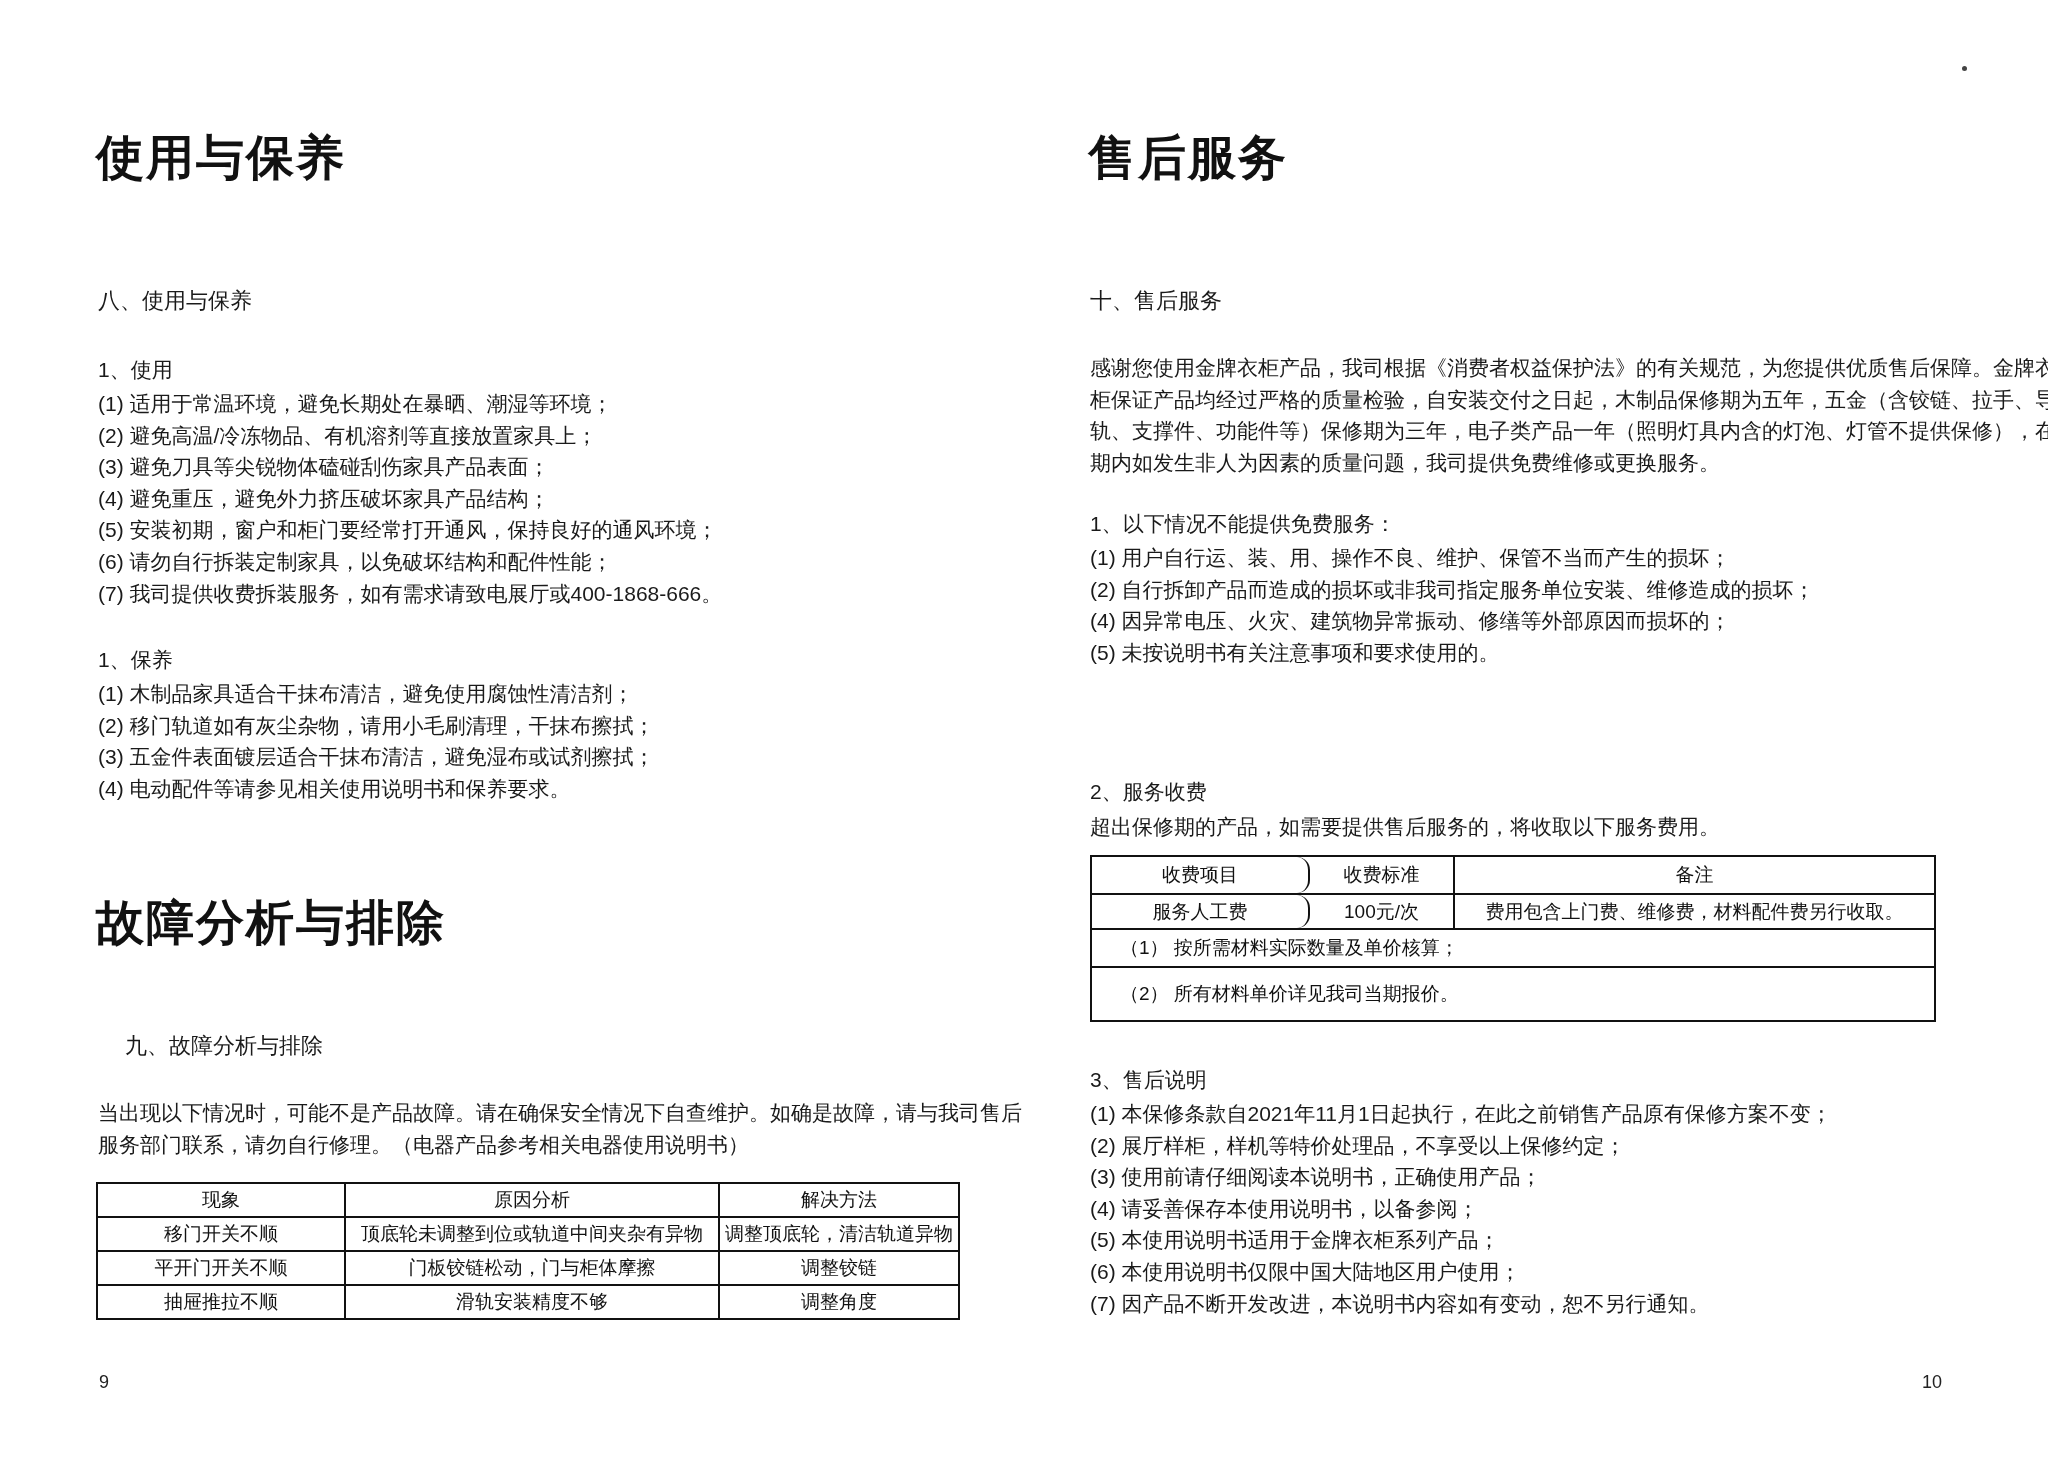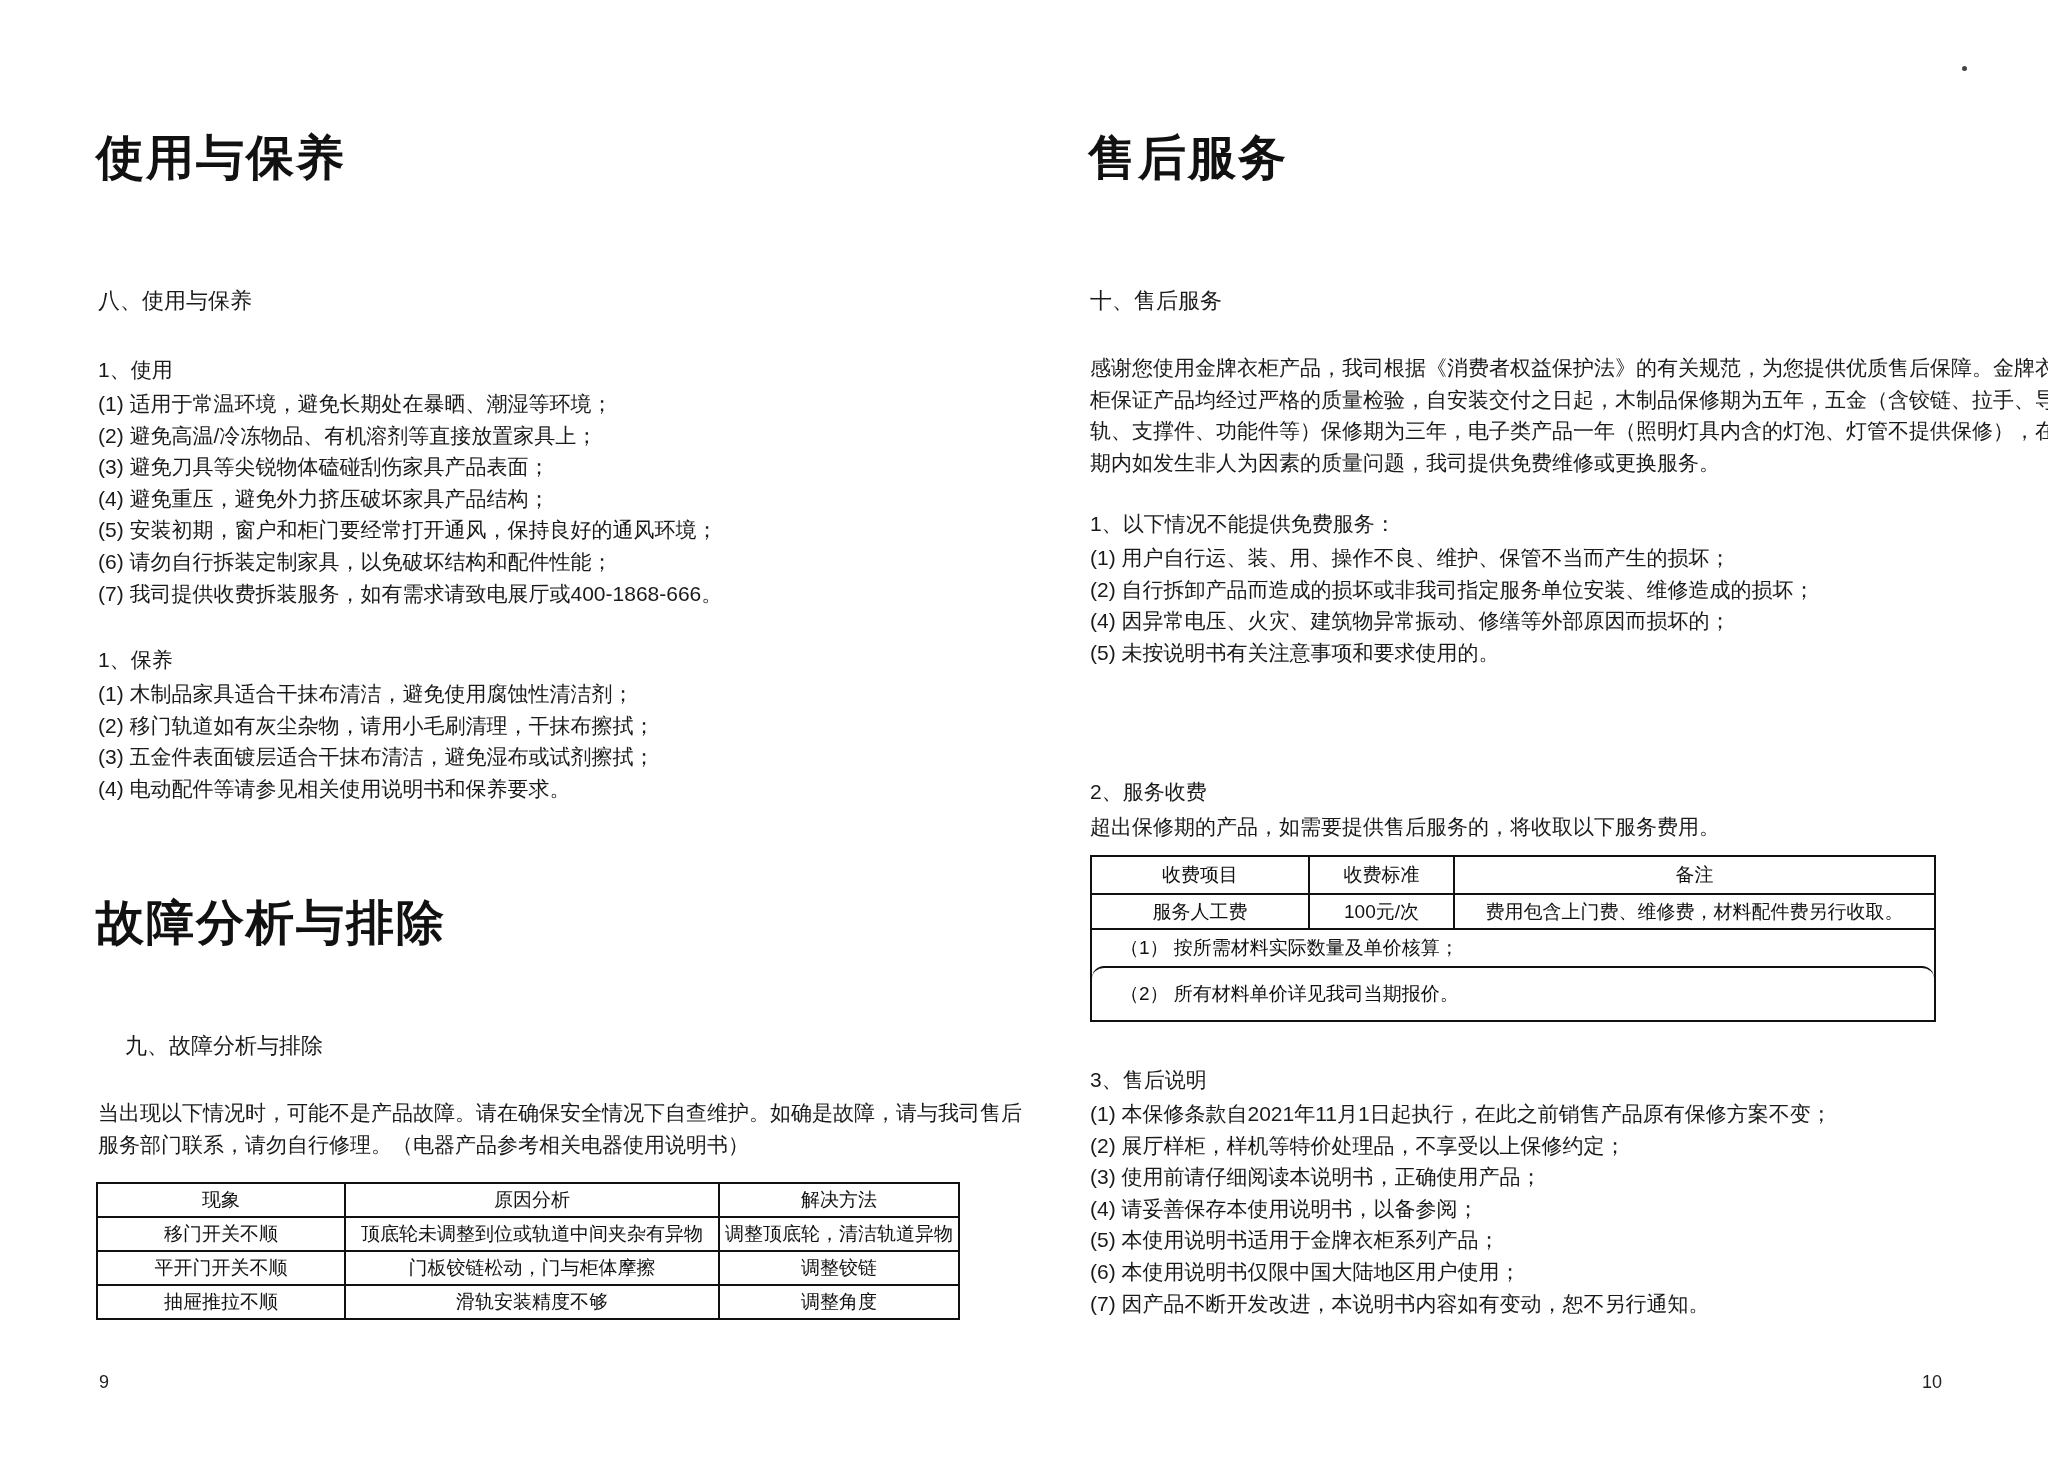"收费项目" .c1 { border-radius: none -> 13px }
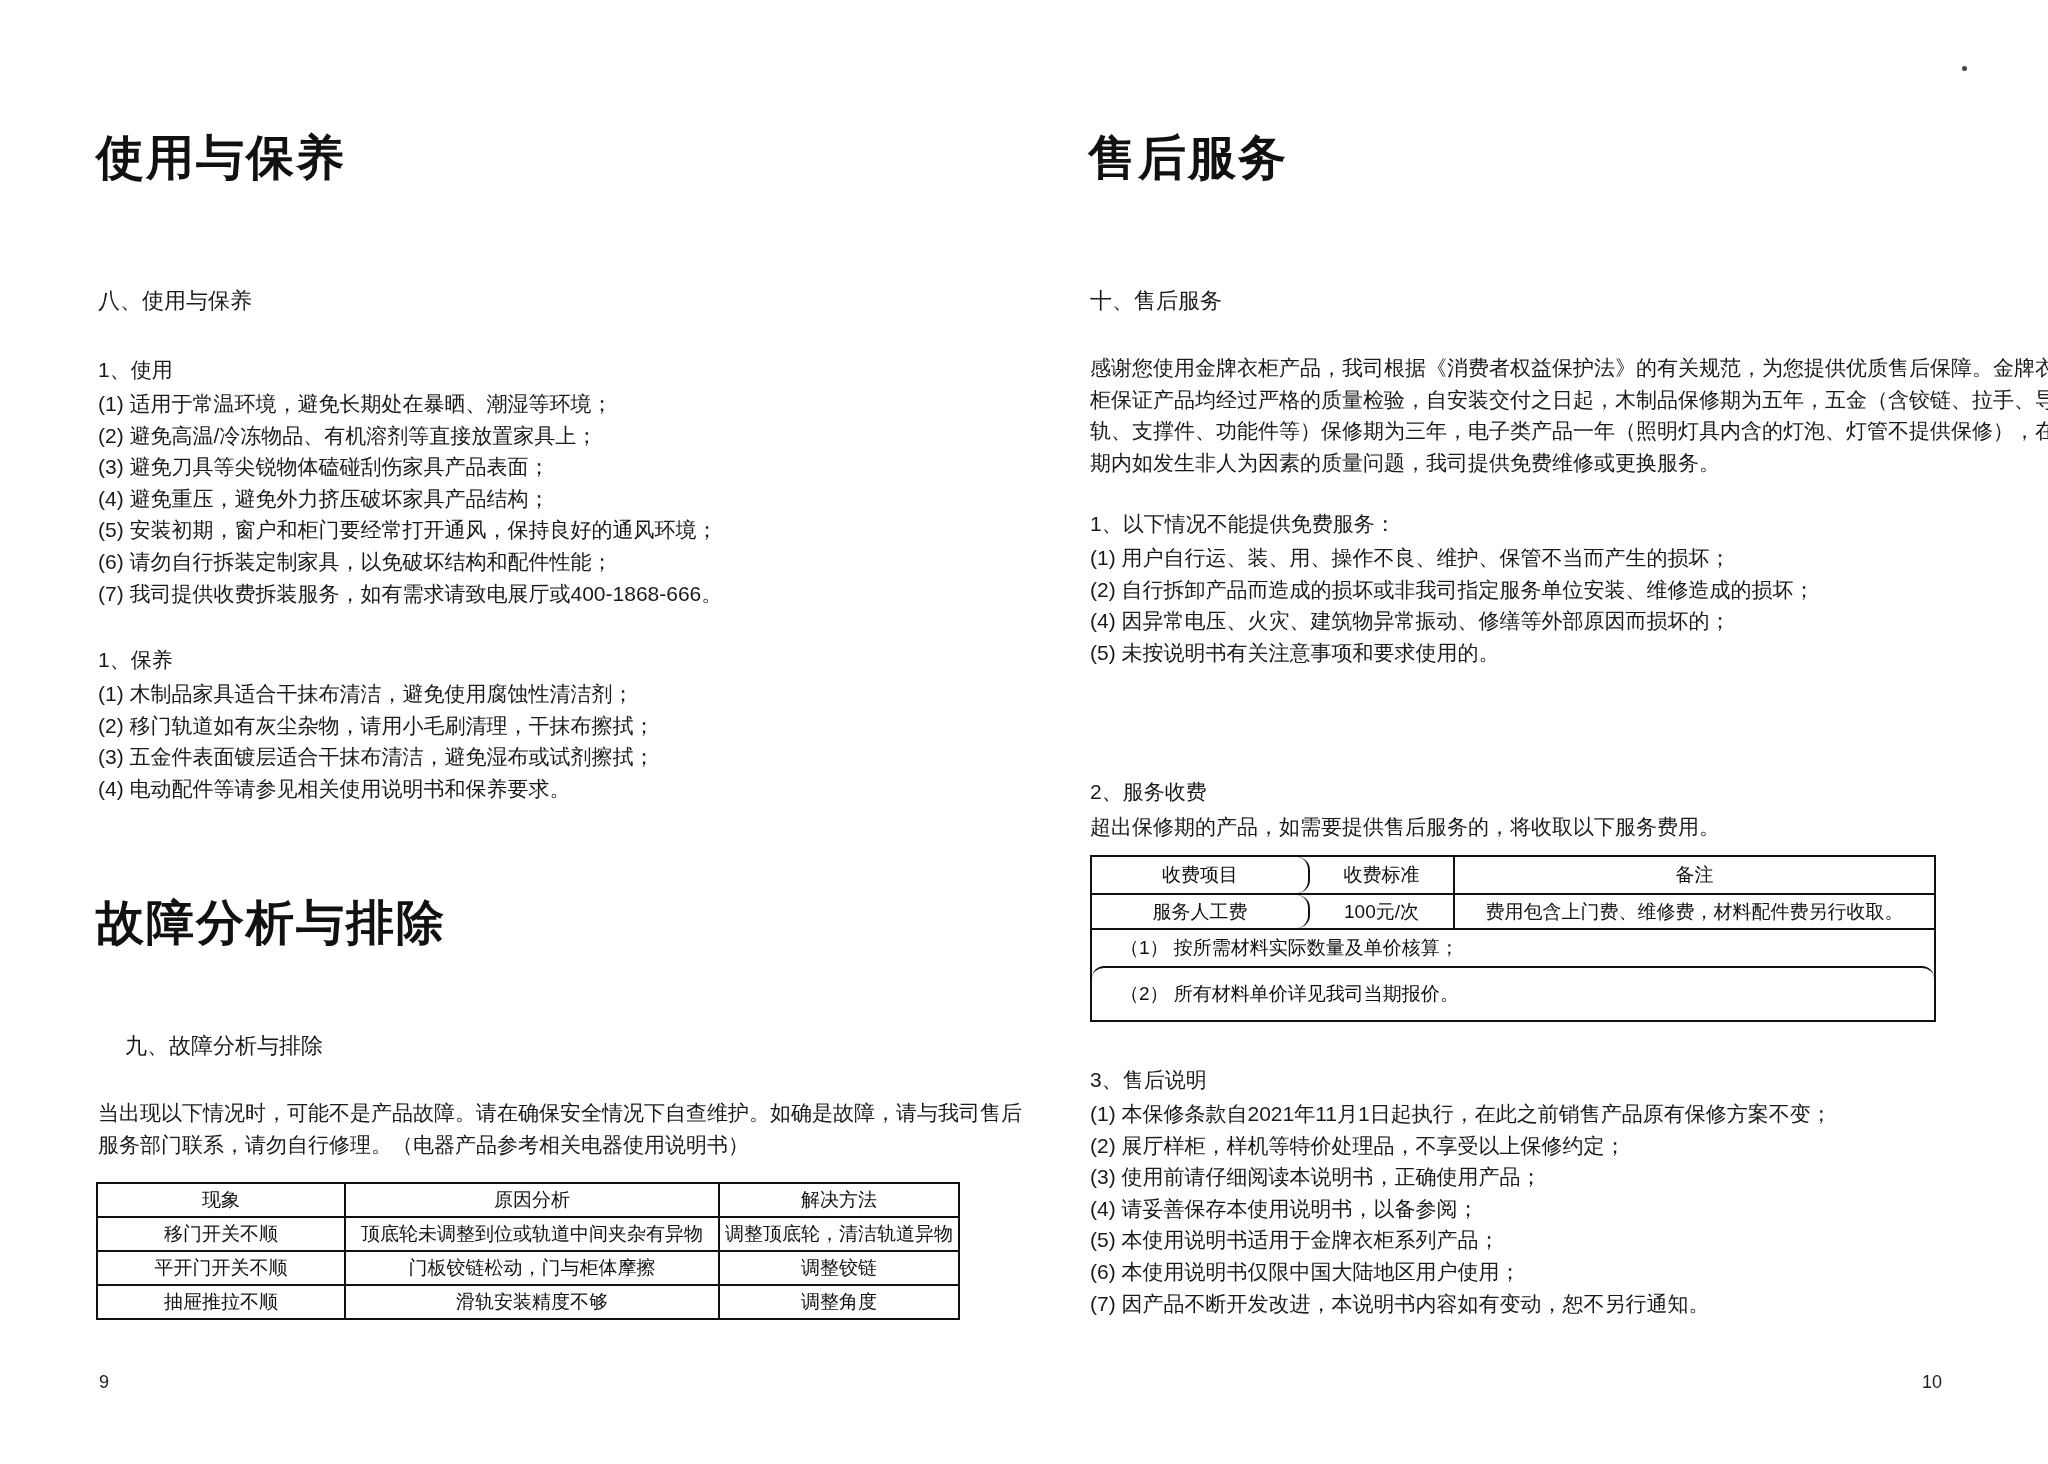"（2） 所有材料单价详见我司当期报价。" .merged .m2 { border-radius: 12px -> none }
